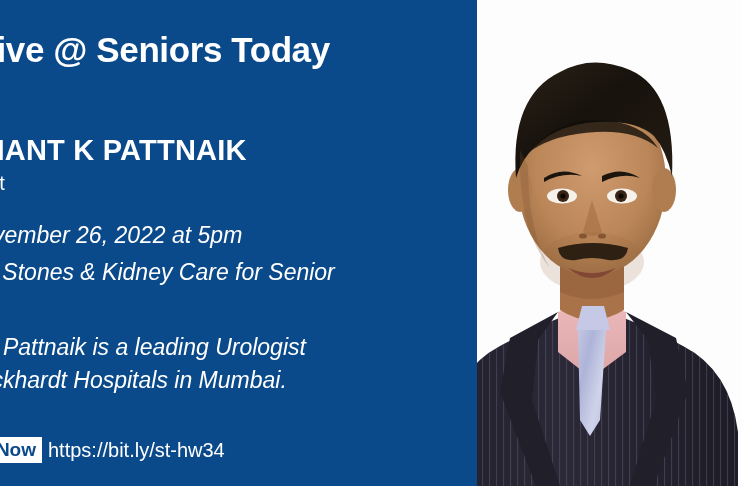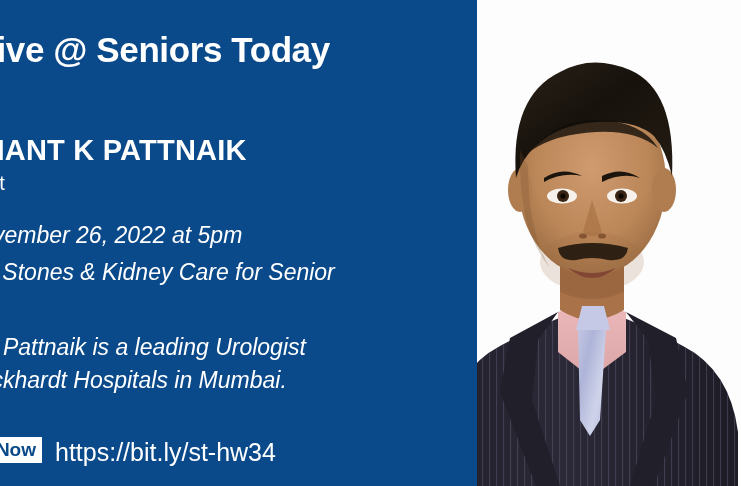"https://bit.ly/st-hw34" #register-url { font-size: 25px -> 20px; left: 55px -> 48px }
